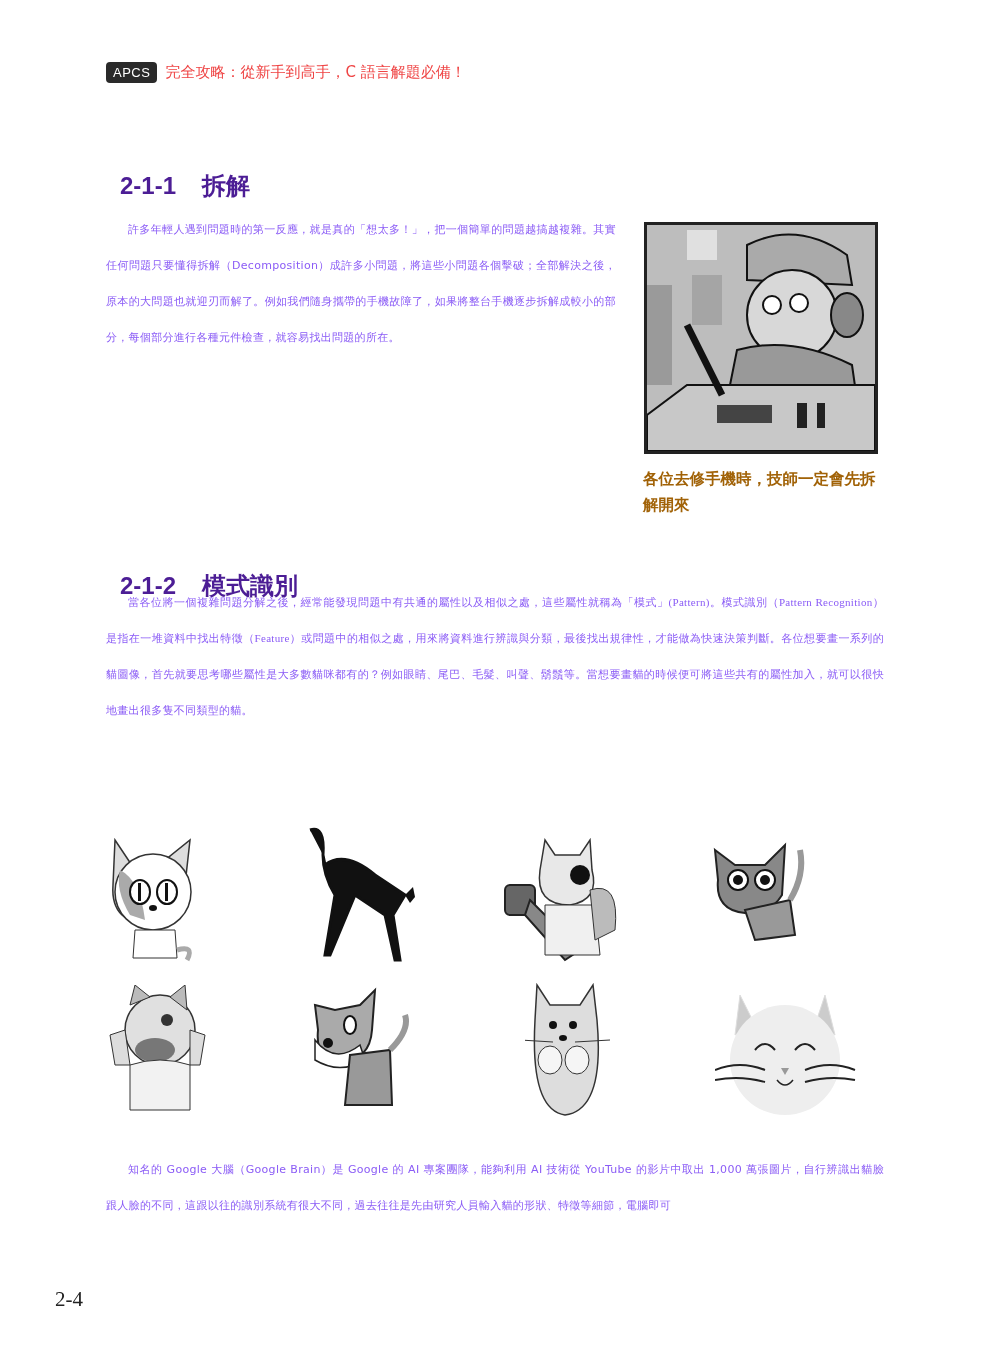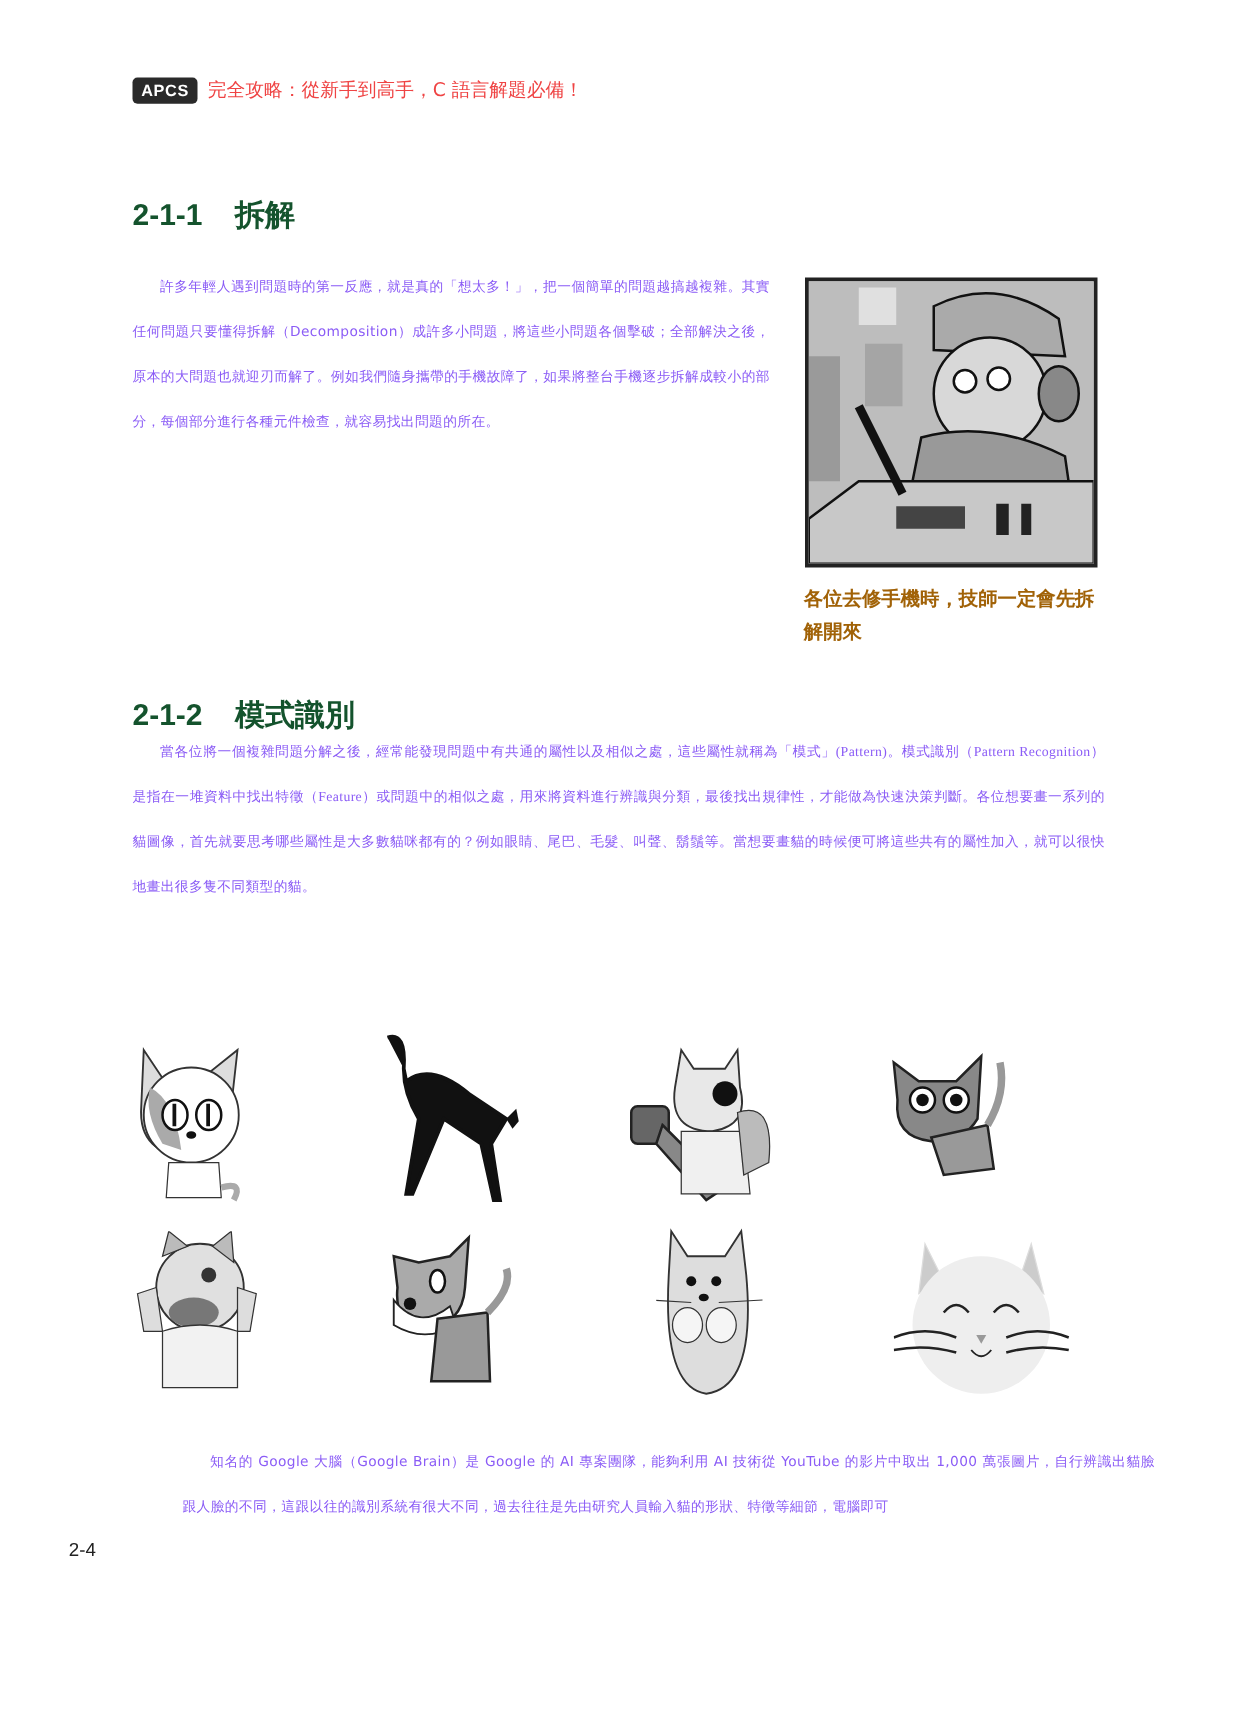"APCS" .badge { font-weight: bold -> normal }
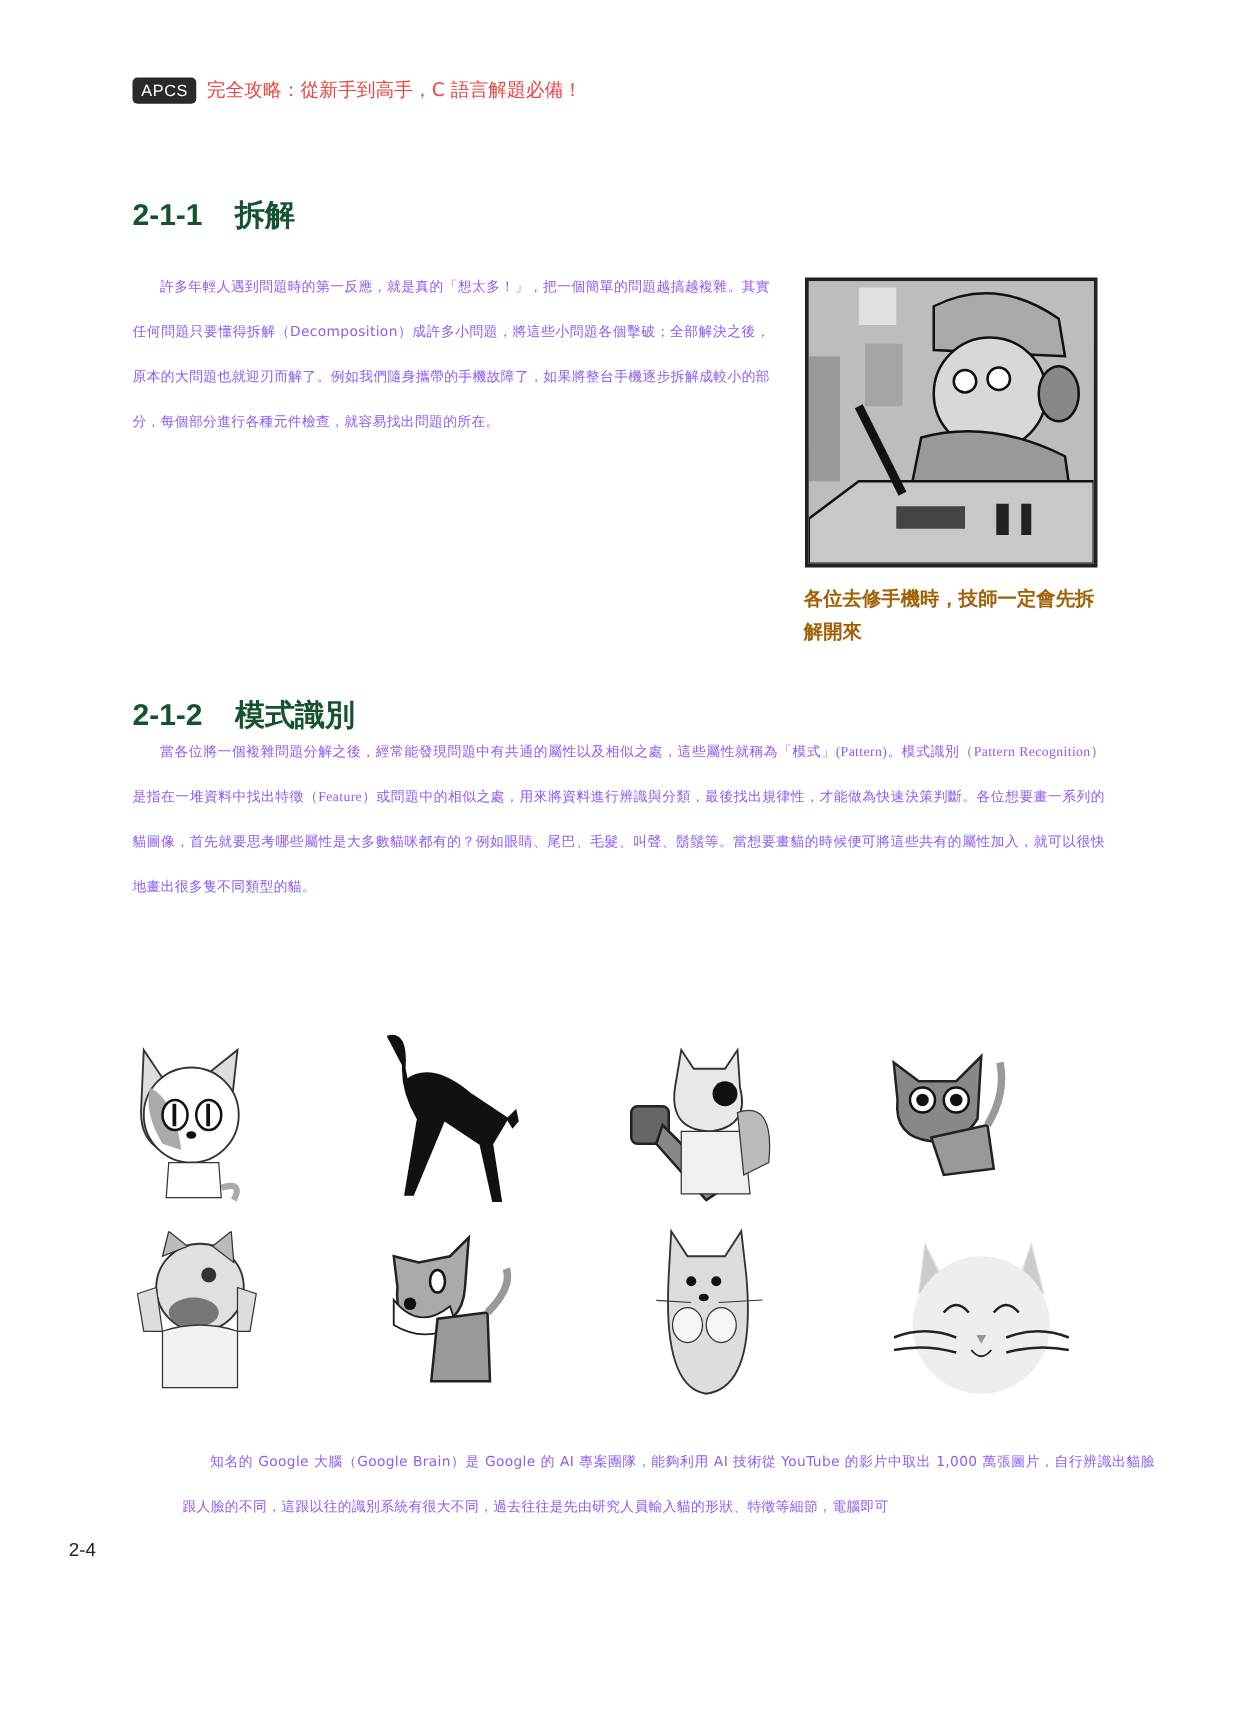"2-1-1 拆解" h2 { color: #14532d -> #4c1d95; margin: 0 -> 14px }
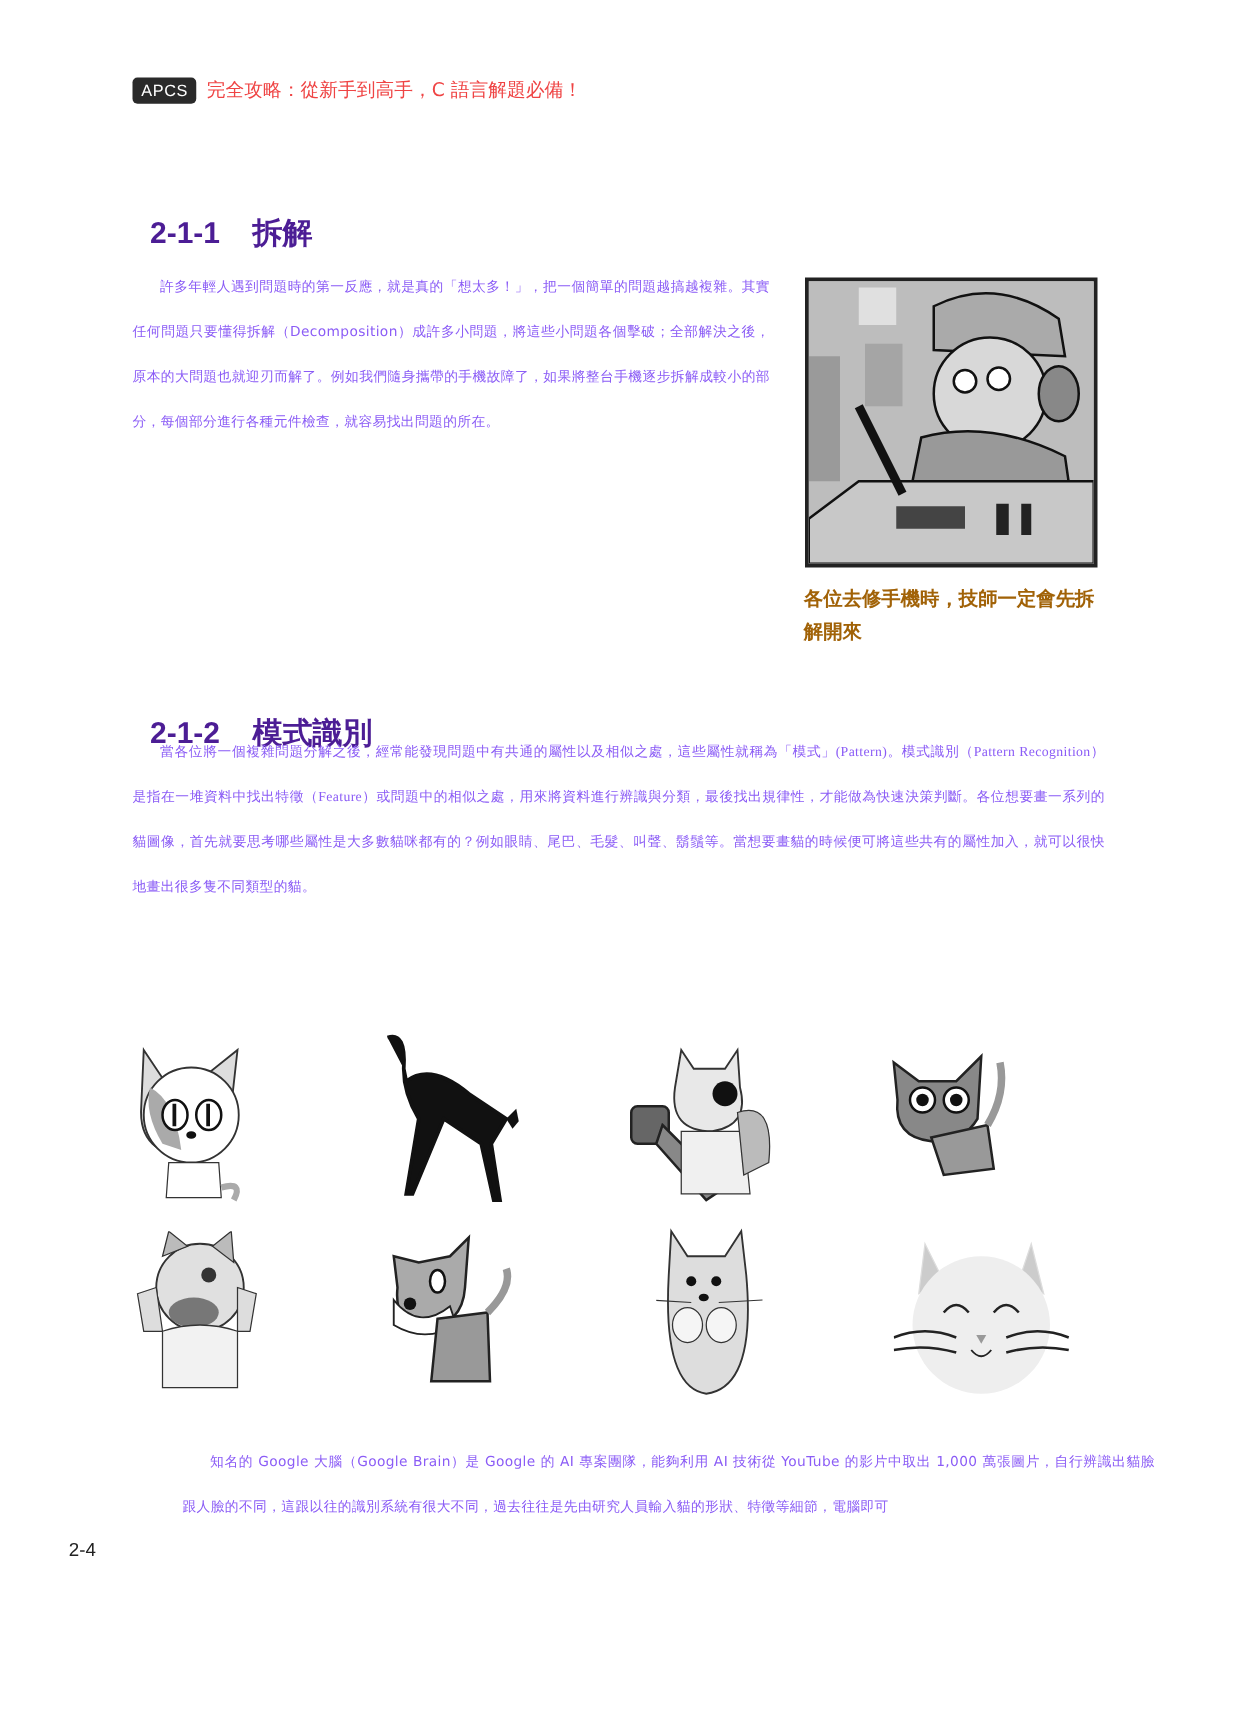"知名的 Google 大腦（Google Brain）是 Google" p.para { margin-left: 40px -> none }
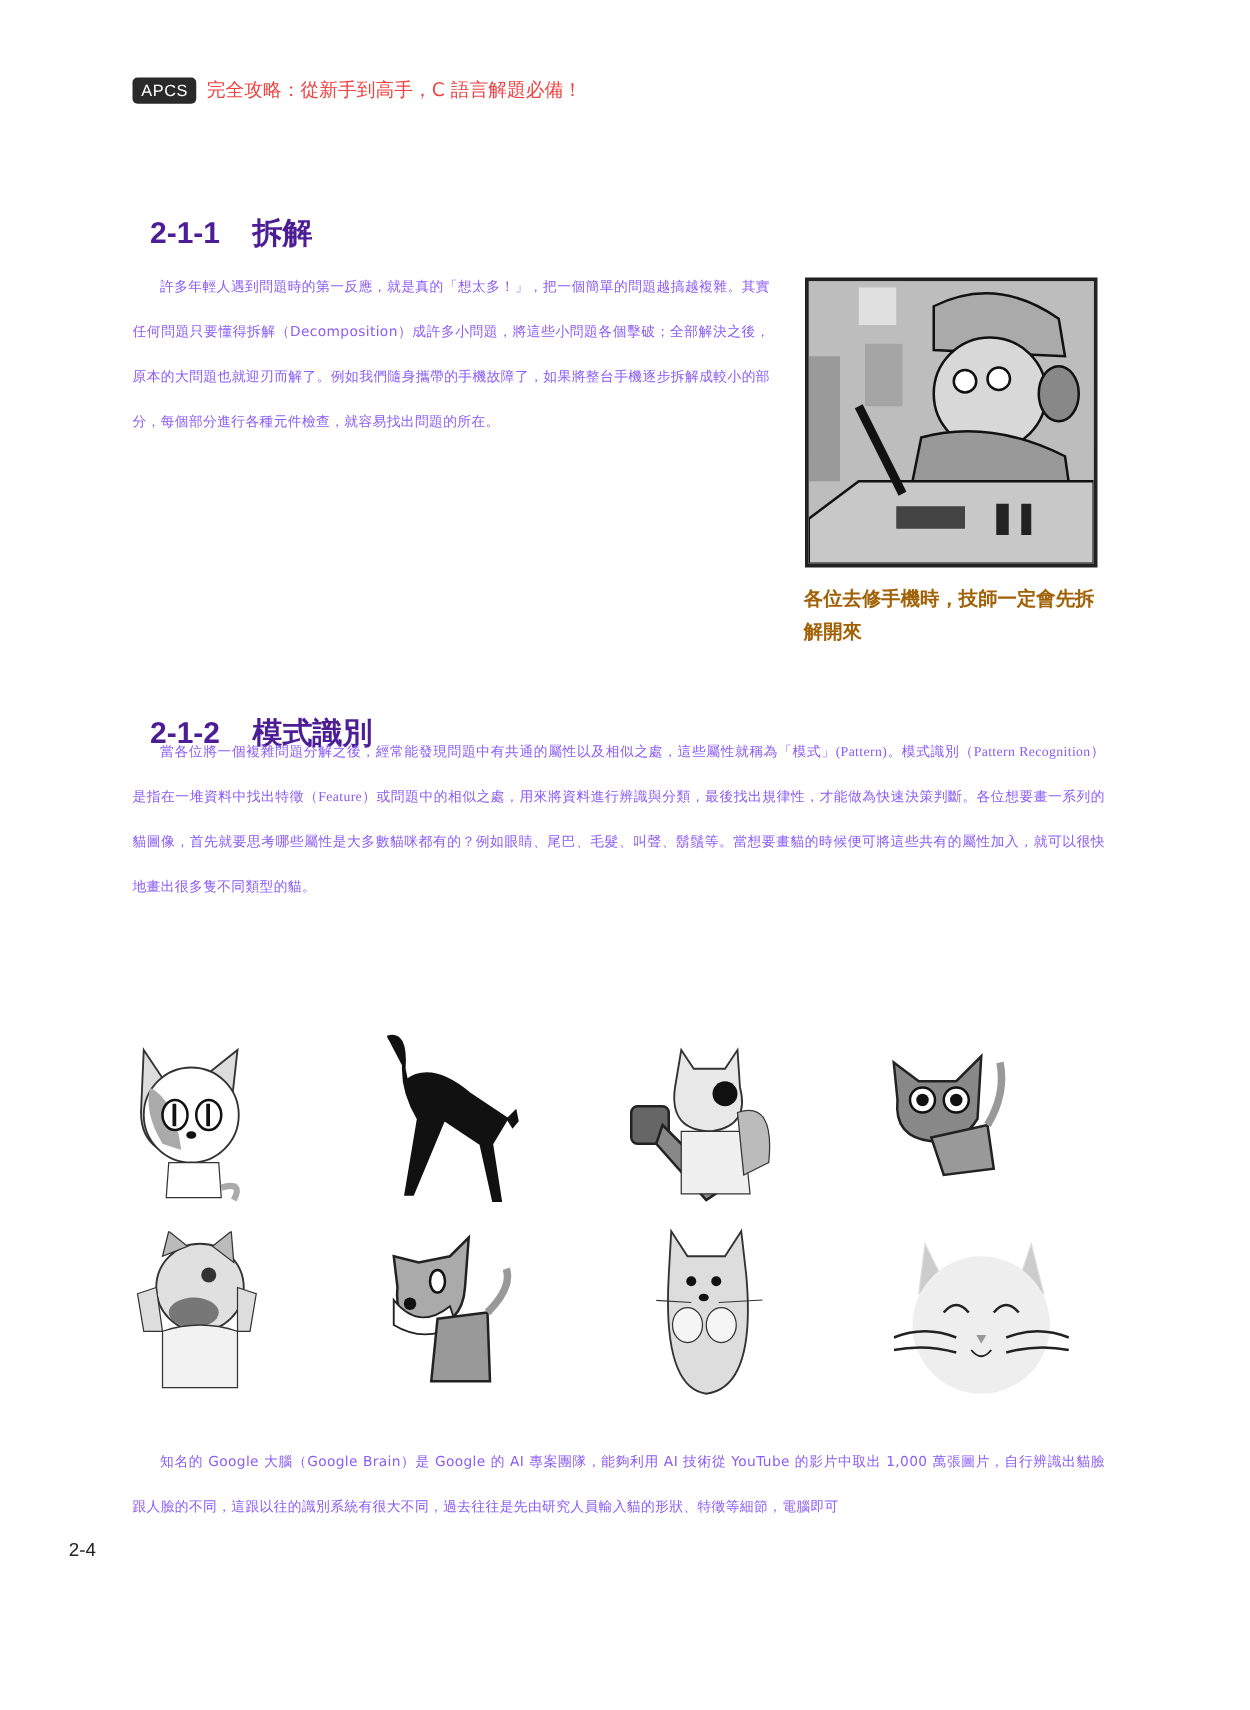"2-4" .pagenum { font-family: Liberation Sans, sans-serif -> Liberation Serif, serif; font-size: 15px -> 21px; top: 1232px -> 1287px }
